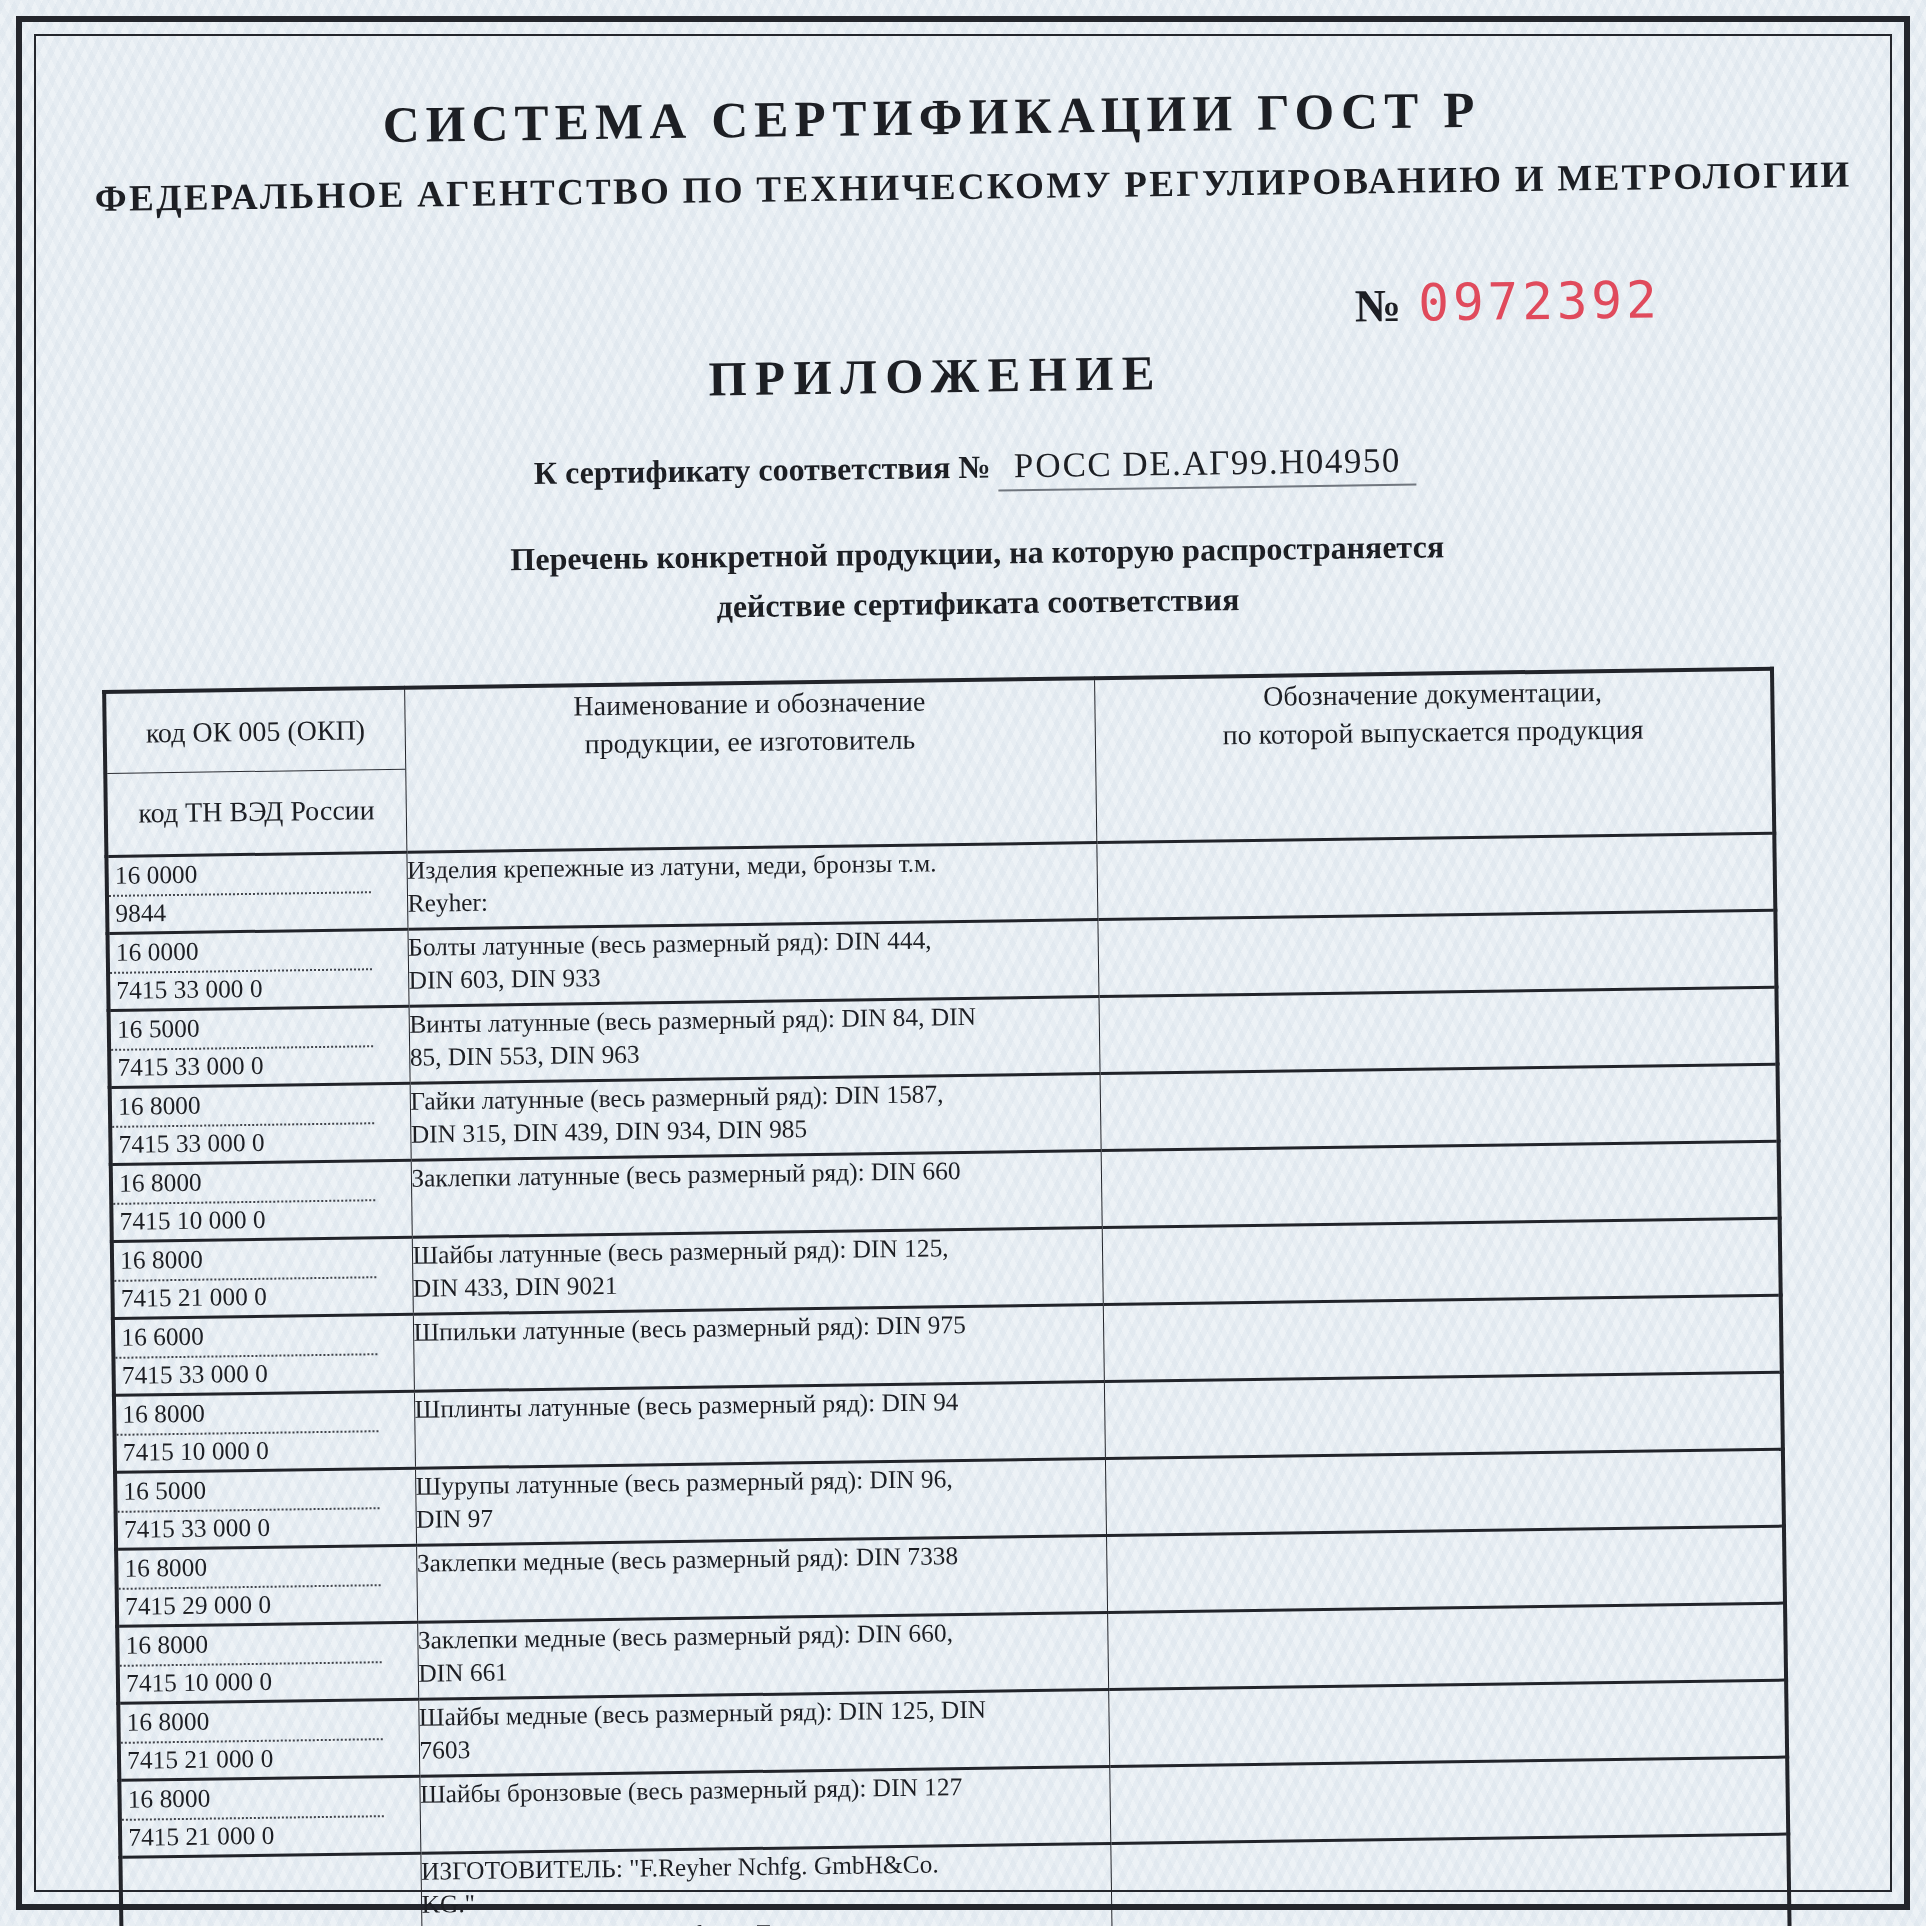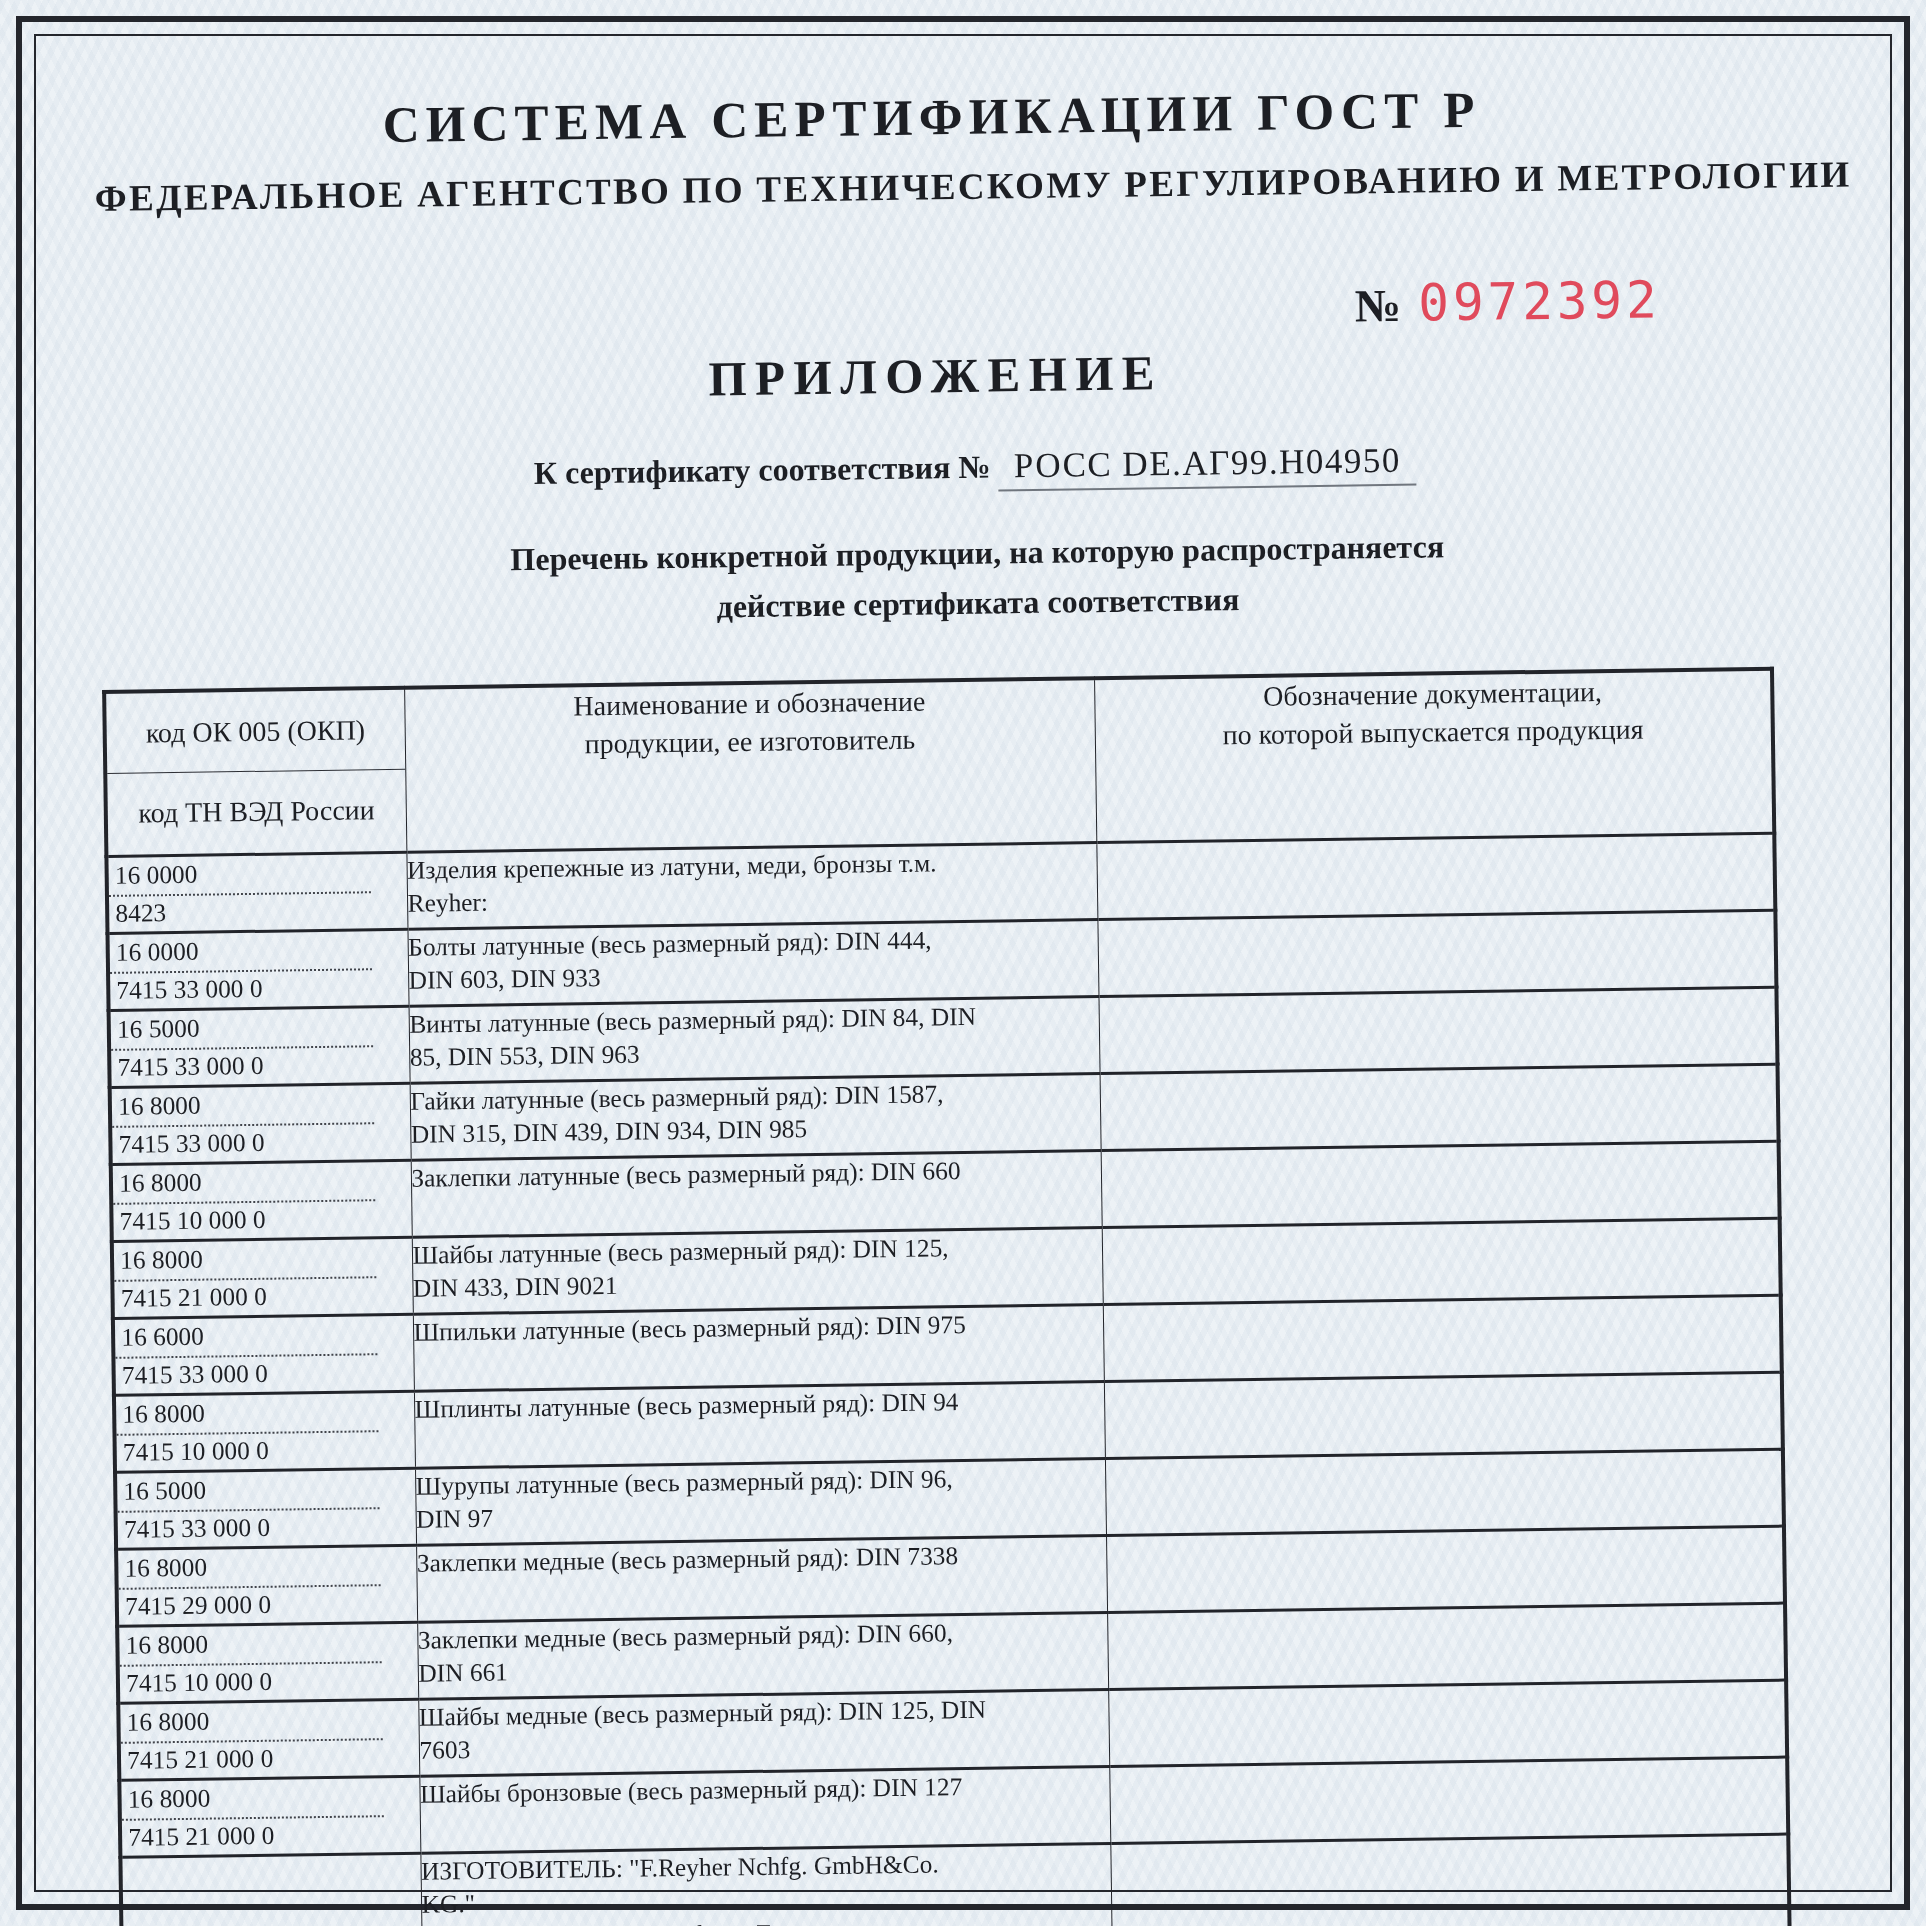"8423" span.tnved { text: 8423 -> 9844 }
